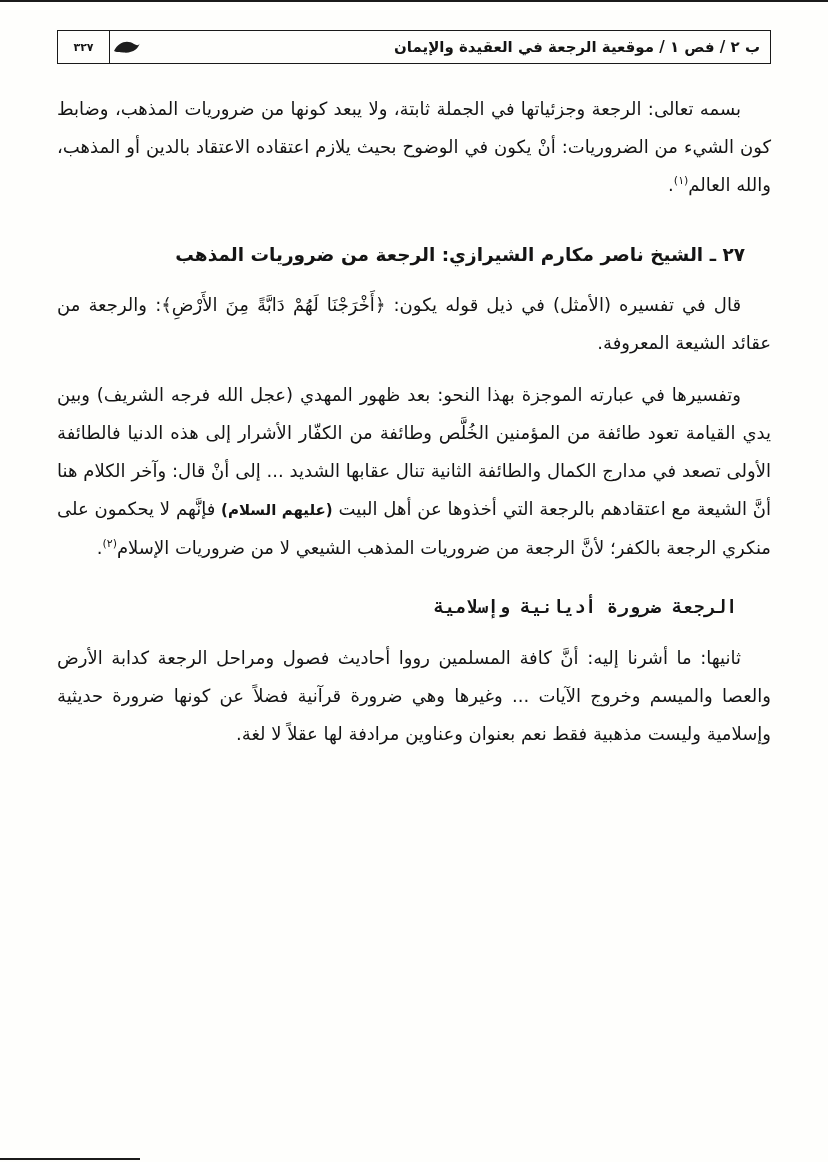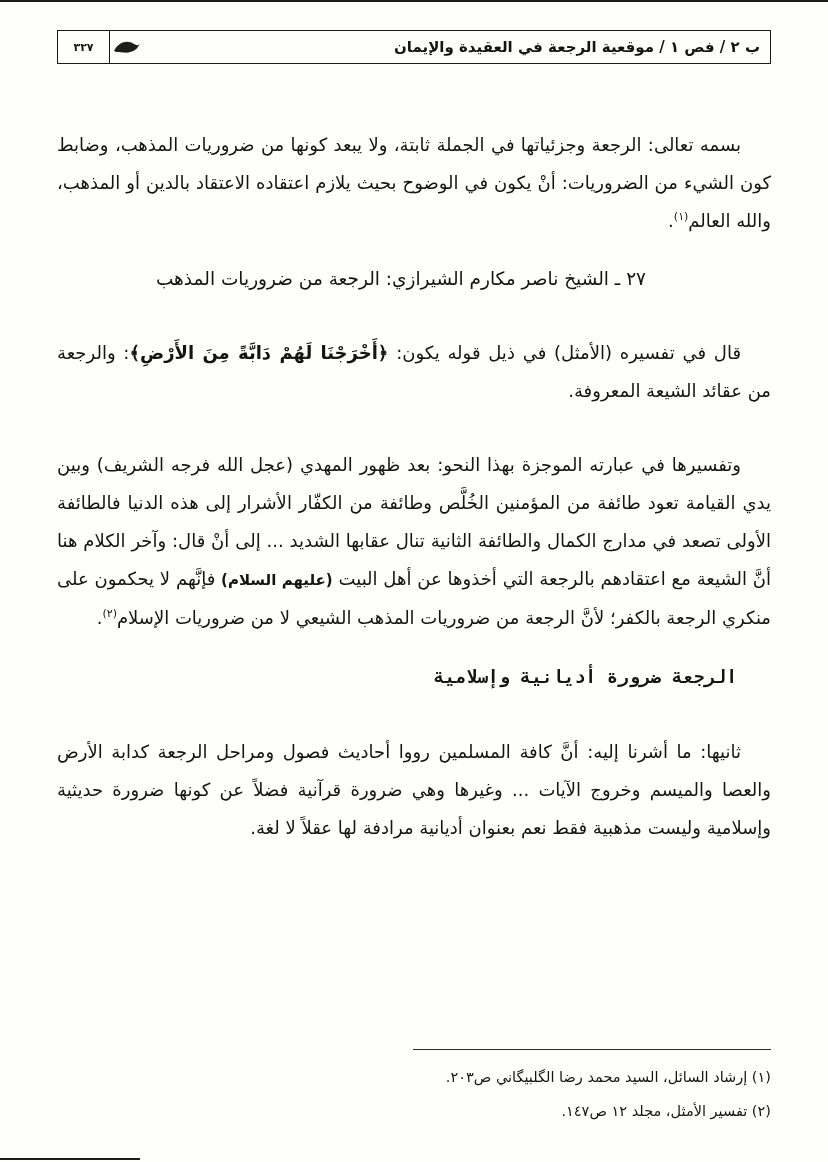"بسمه تعالى: الرجعة وجزئياتها في" .indent { margin-top: 36px -> none }
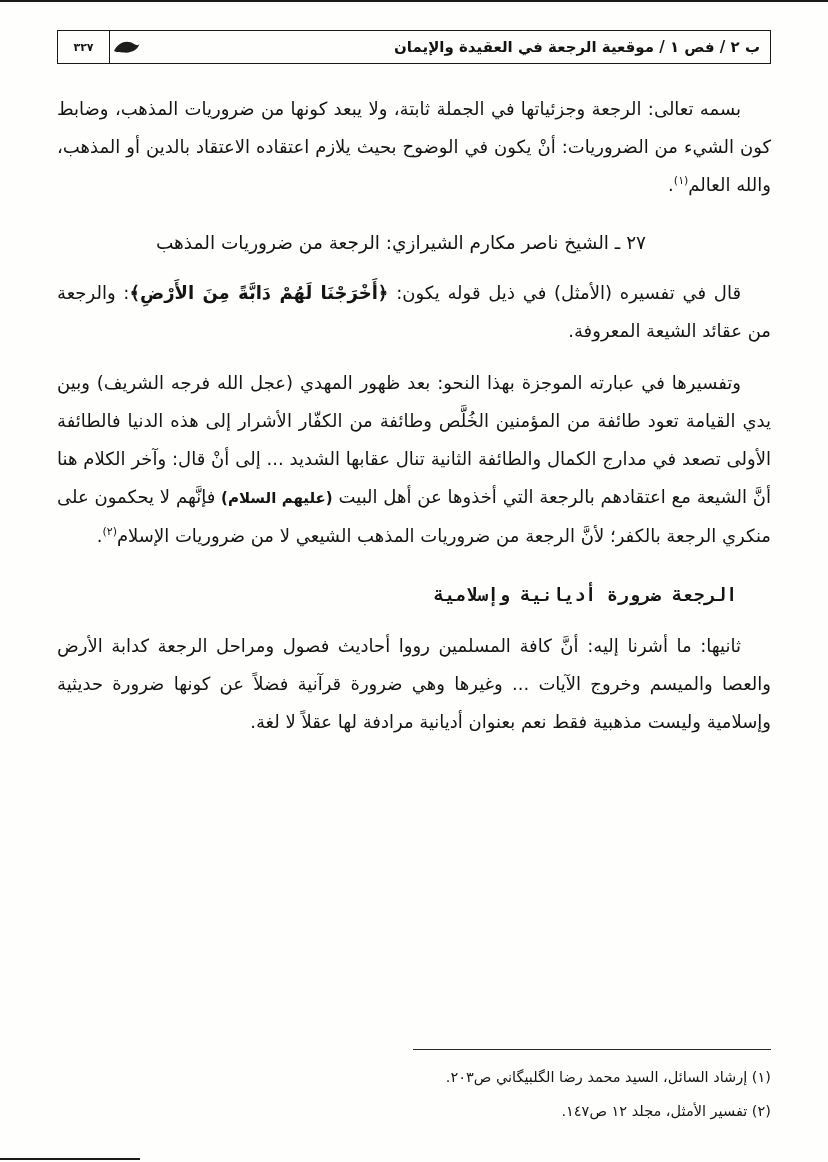"٢٧ ـ الشيخ ناصر مكارم" .heading { font-weight: normal -> bold; margin: 20px 0 12px 0 -> 32px 0 12px 0; text-align: center -> none }
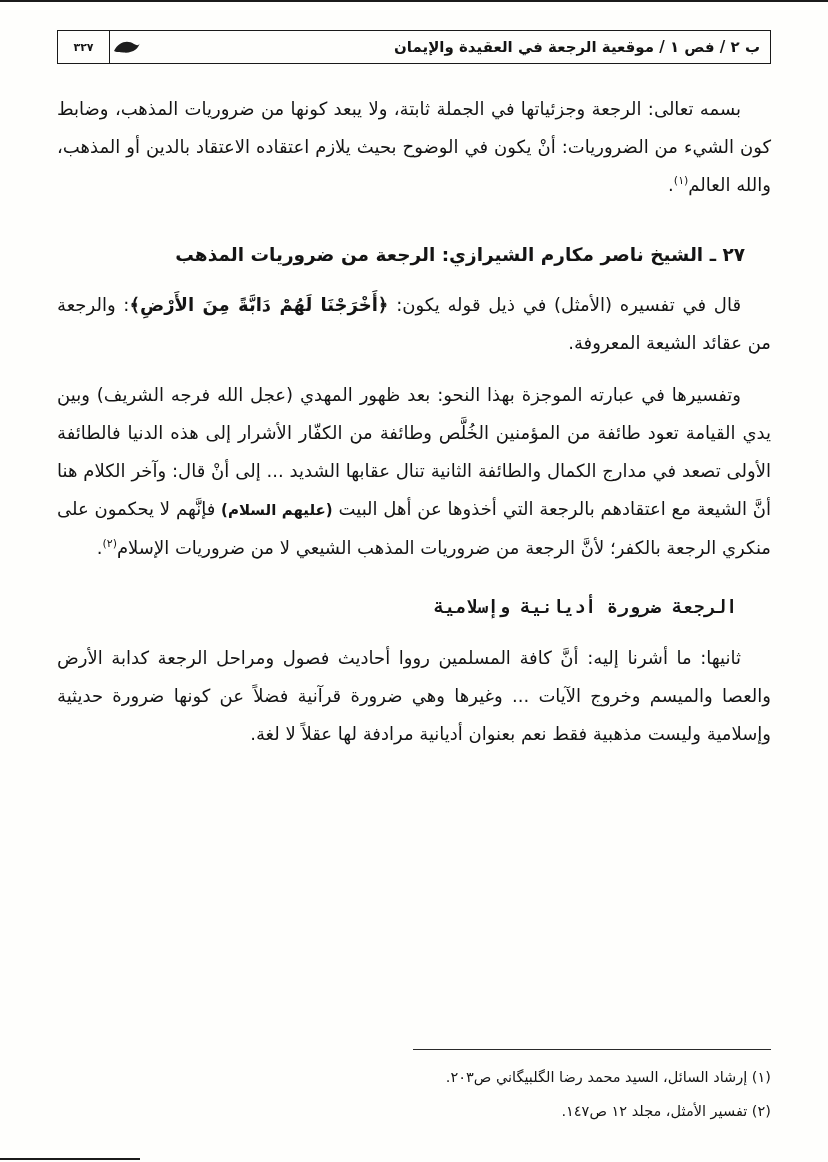"﴿أَخْرَجْنَا لَهُمْ دَابَّةً مِنَ" .verse { font-weight: bold -> normal }
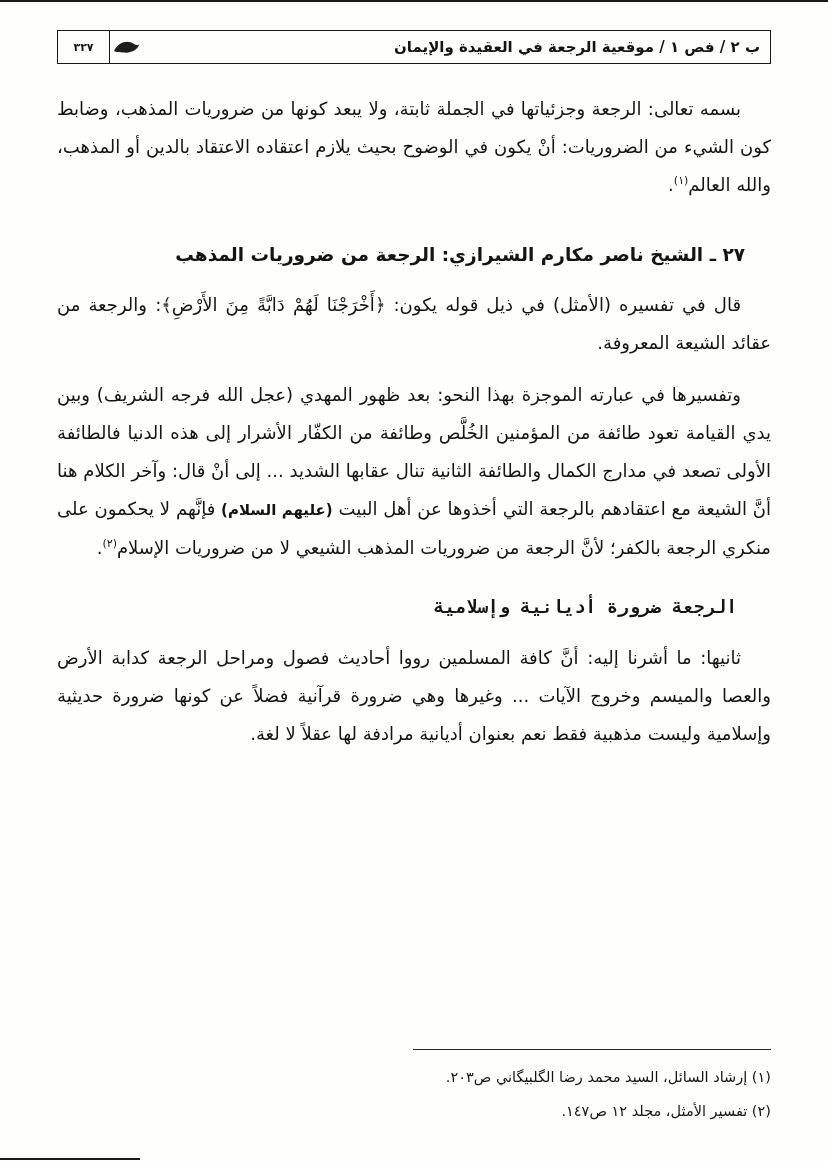"ثانيها: ما أشرنا إليه: أنَّ" p.para { text: أديانية -> وعناوين }
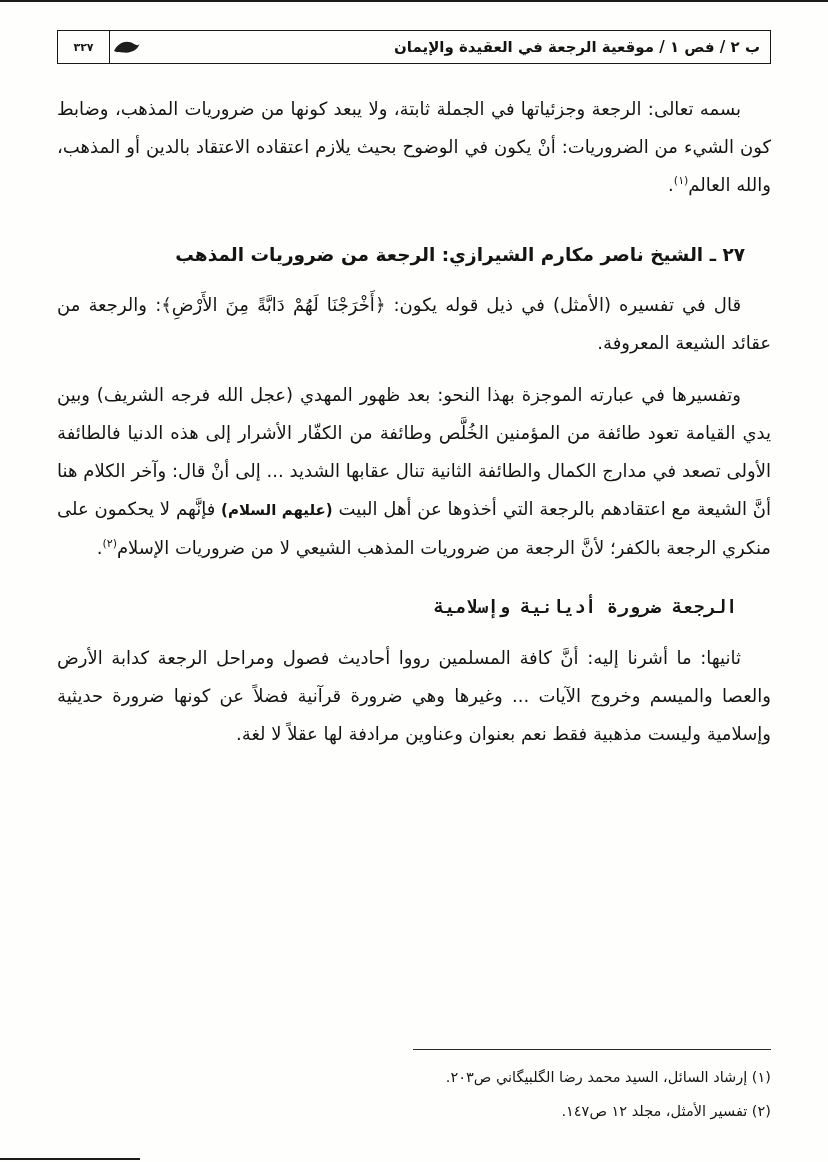"(١) إرشاد السائل، السيد محمد" footer.page-footer { html: <footer> <div></div> <p>(١) إرشاد السائل، السيد محمد رضا الگلبيگاني ص٢٠٣.</p> <p>(٢) تفسير الأمثل، مجلد ١٢ ص١٤٧.</p> </footer> -> none }
